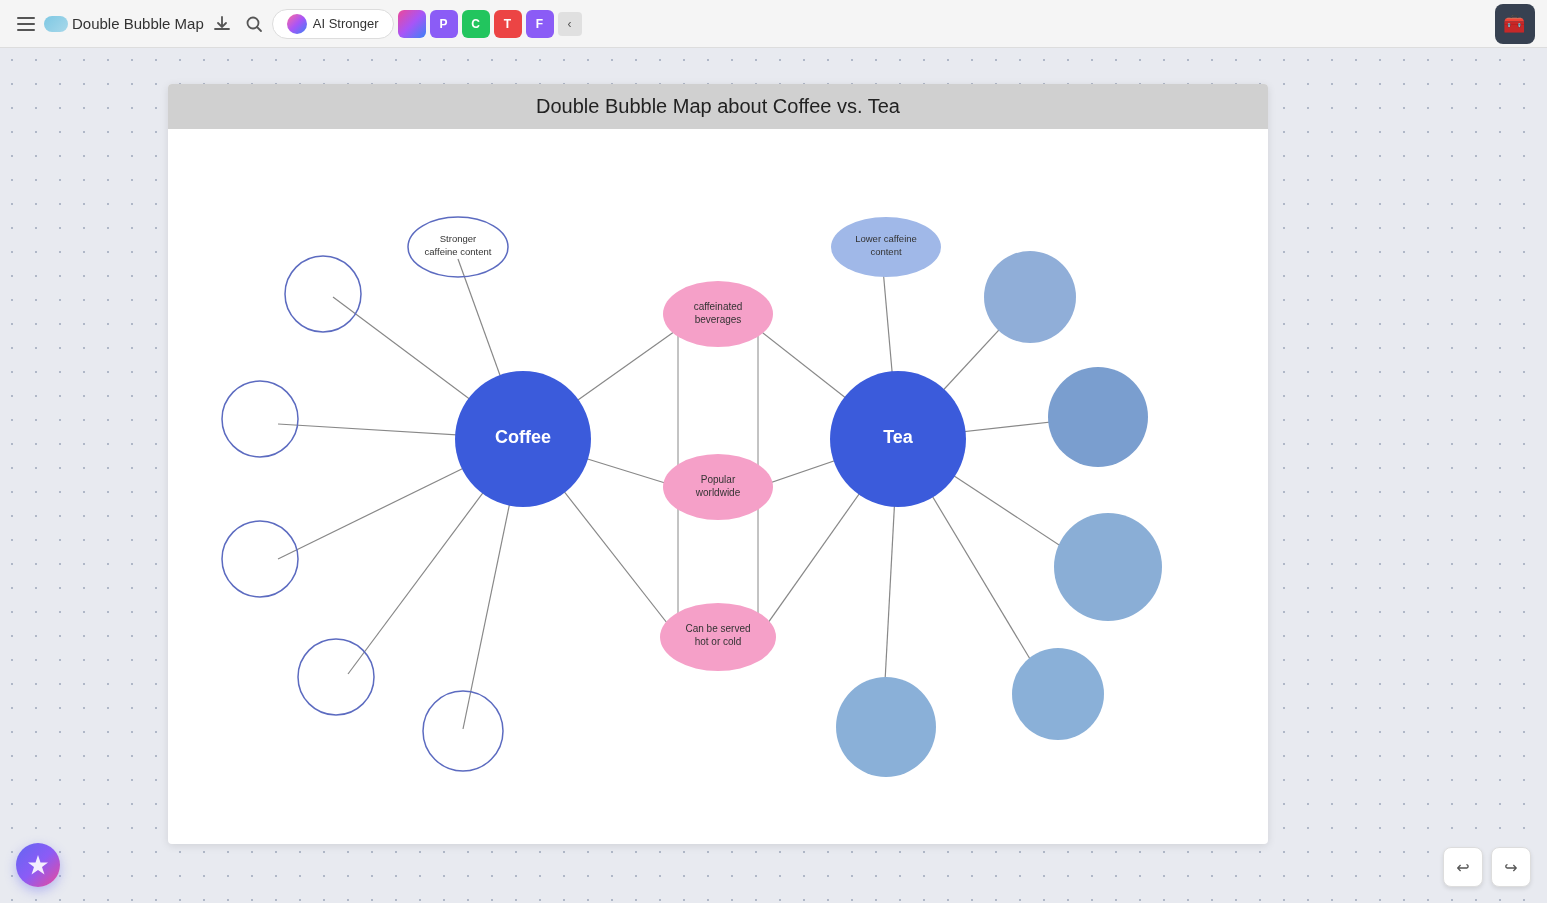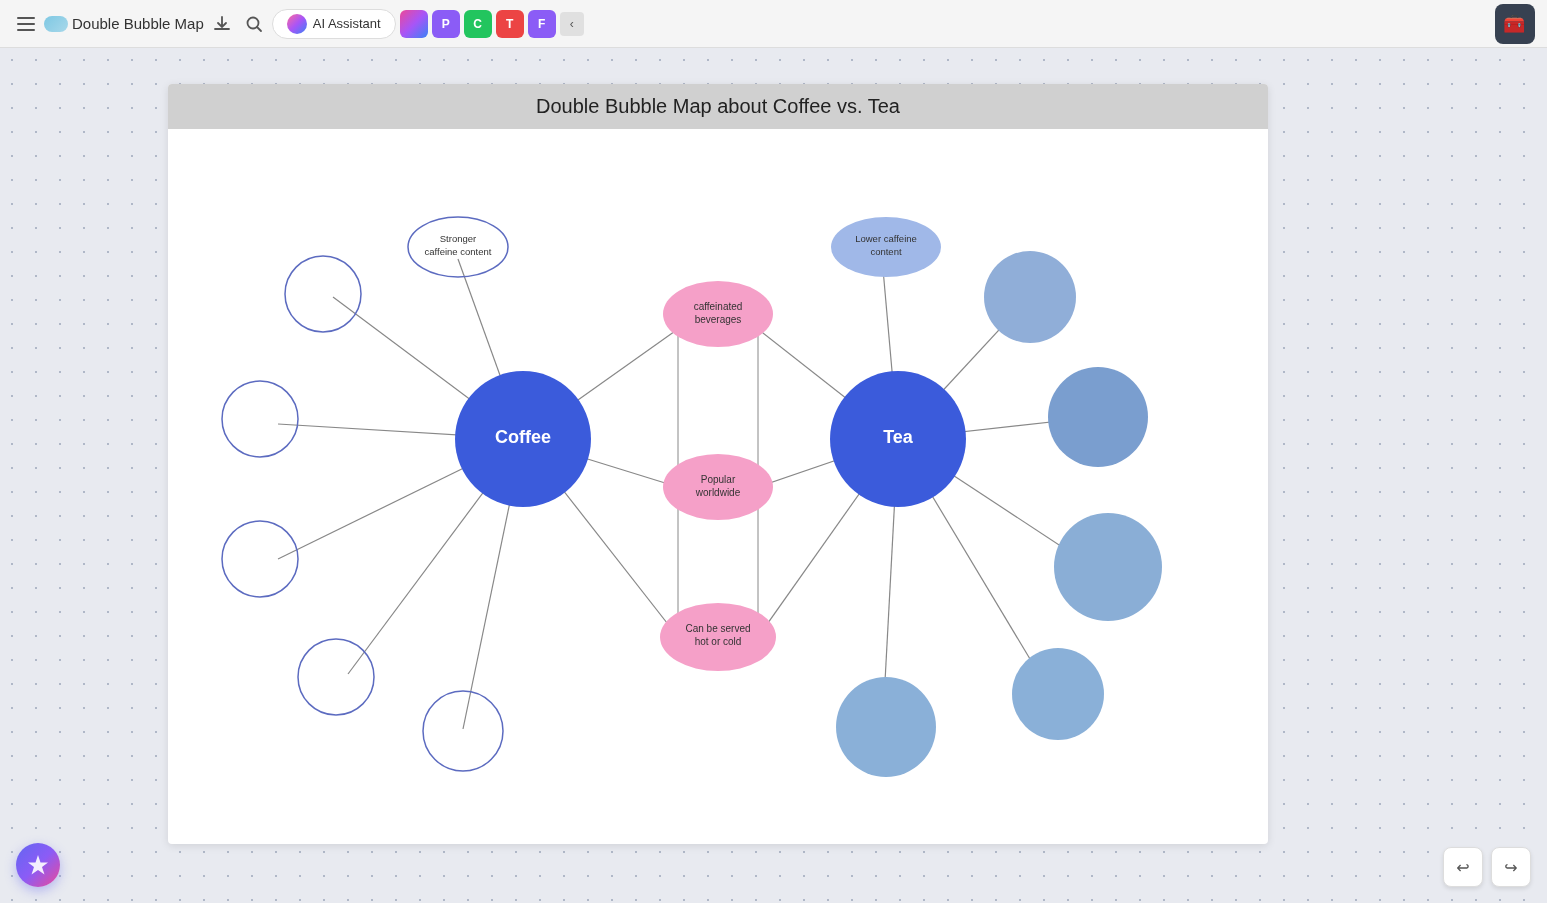"AI Assistant" span { text: Assistant -> Stronger }
